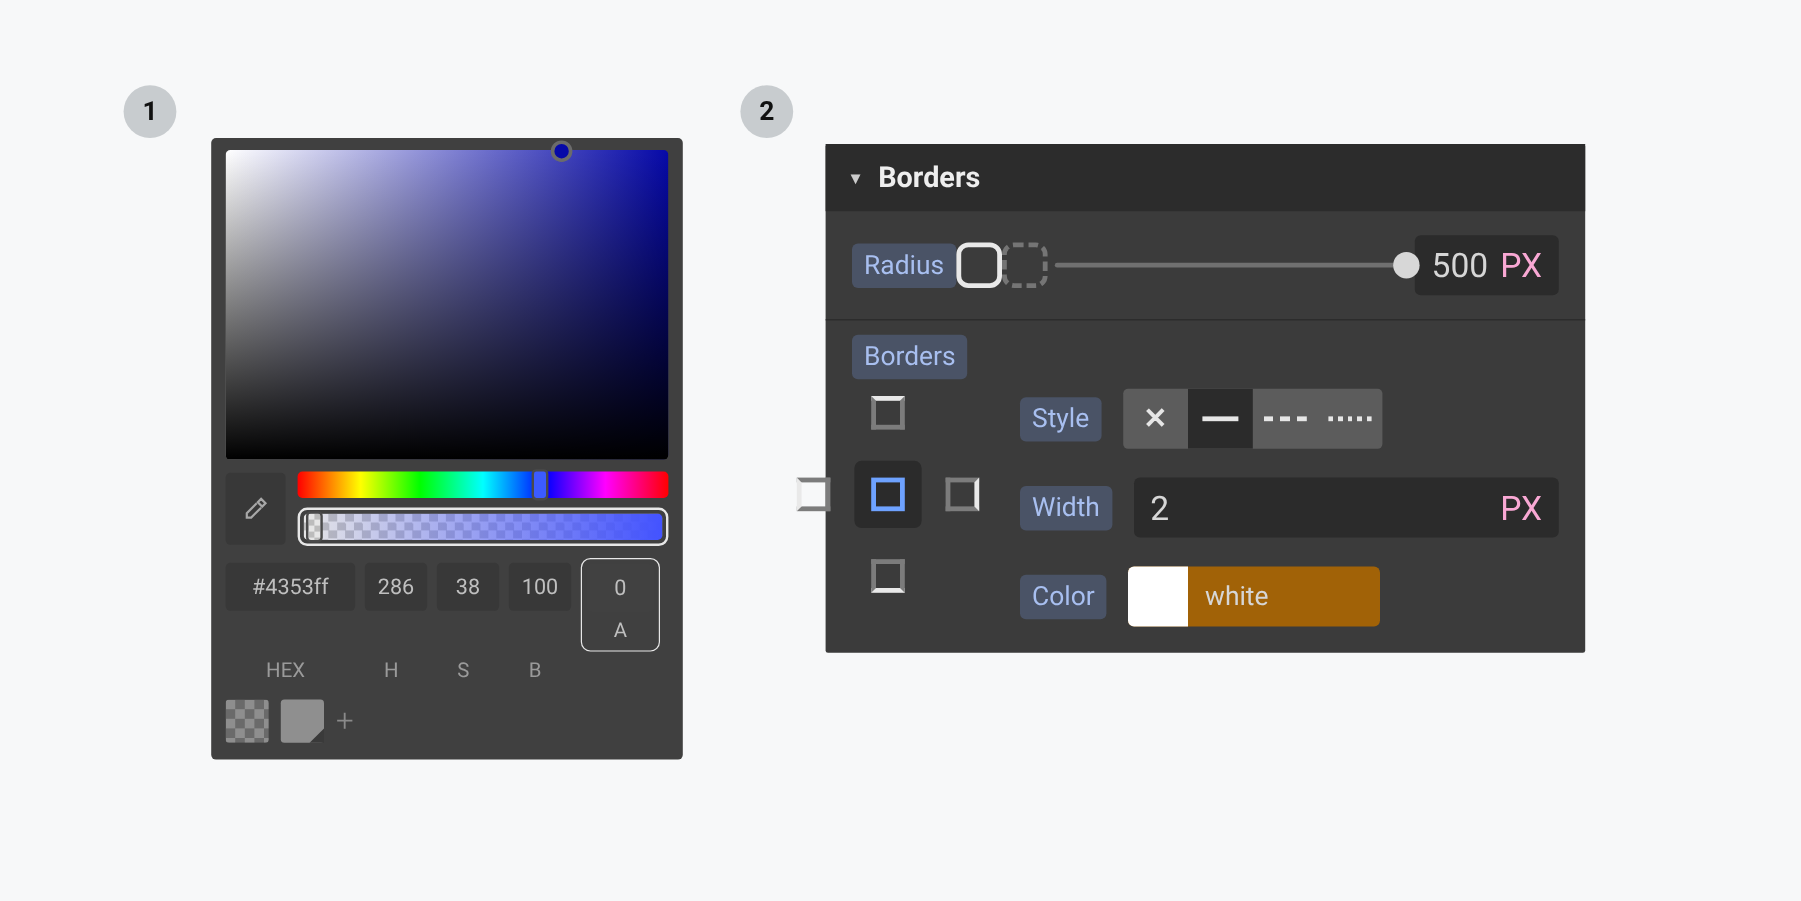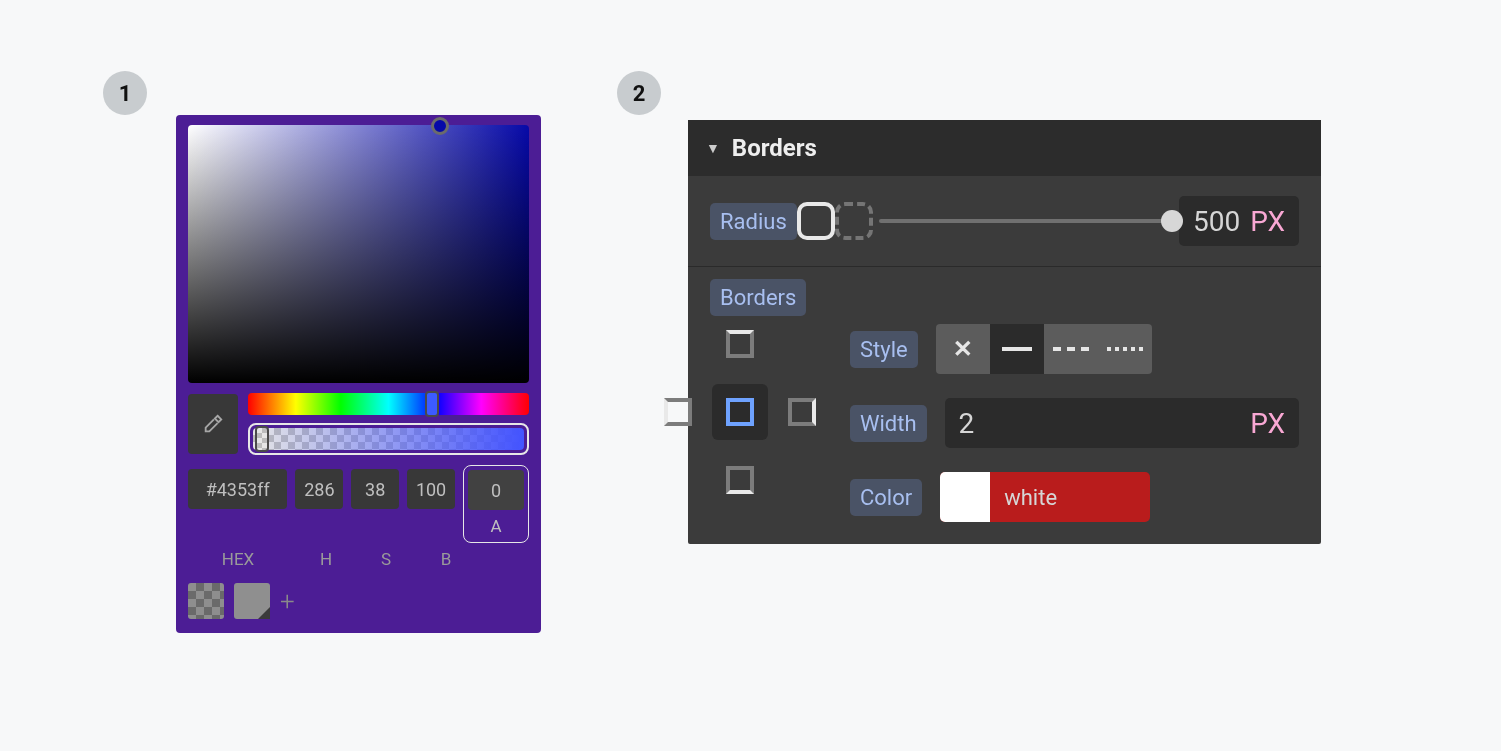"#4353ff" #color-panel { background: #4c1d95 -> #404040; width: 365px -> 393px }
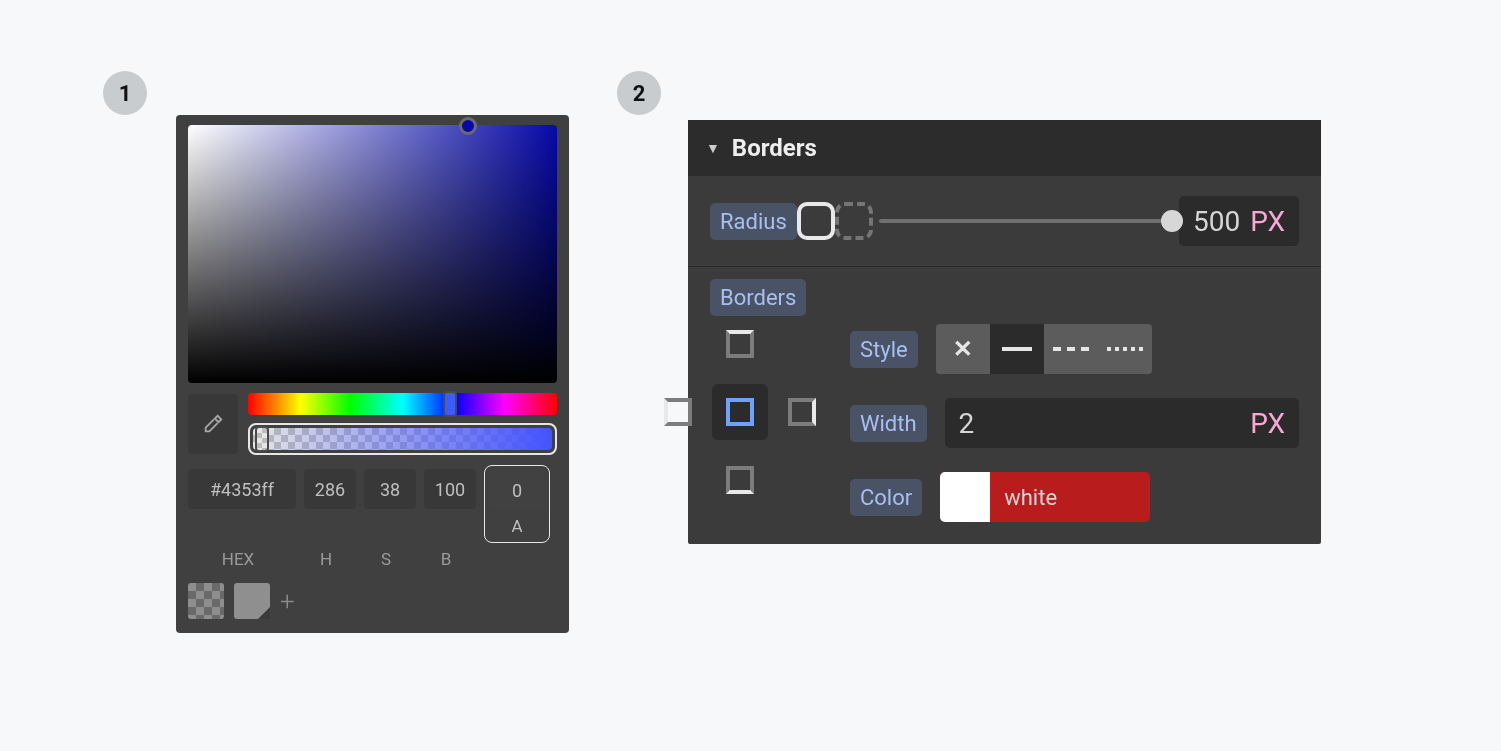"white" .color-input { background: #b91c1c -> #a16207 }
